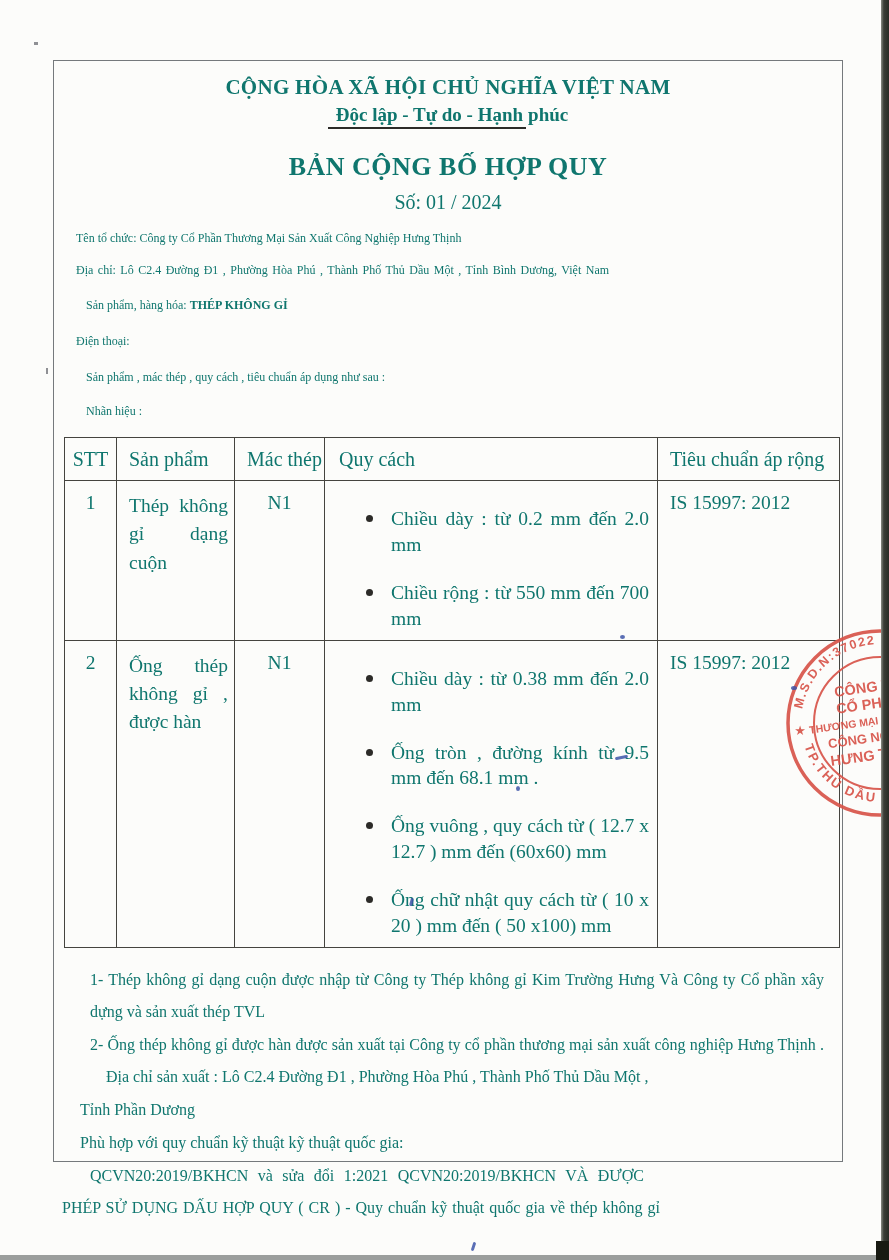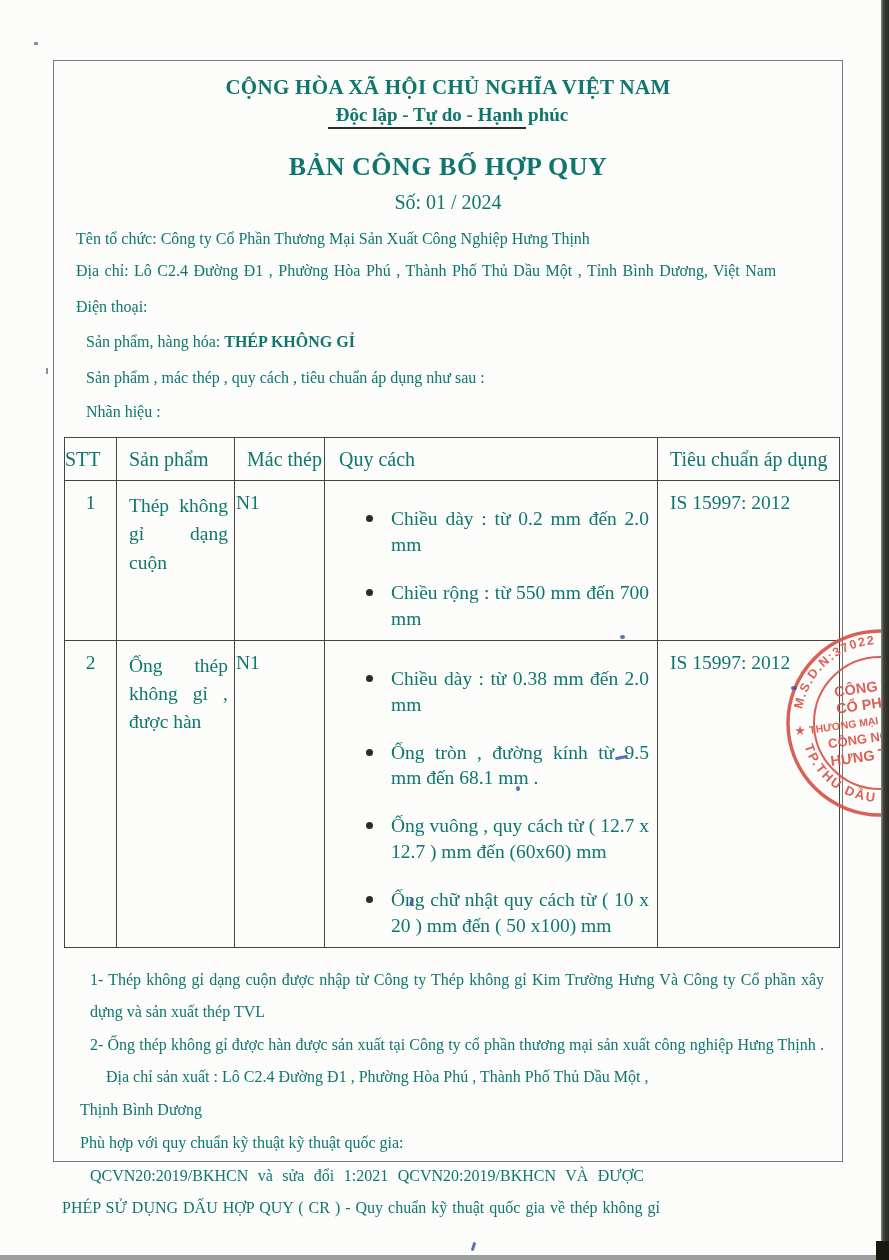"BẢN CÔNG BỐ HỢP QUY" div.title { text: CÔNG -> CỘNG }
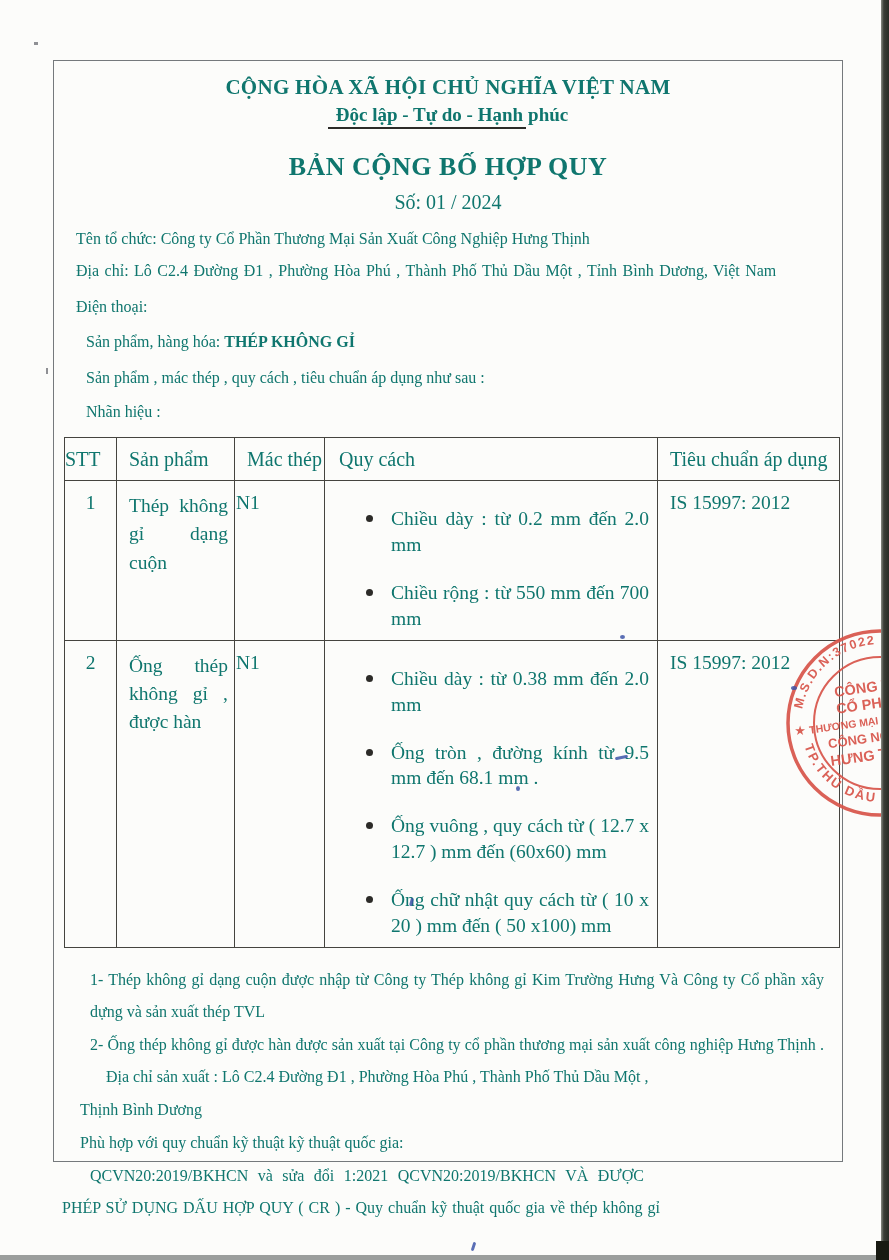"Tên tổ chức: Công ty" .para { font-size: 16px -> 12px }
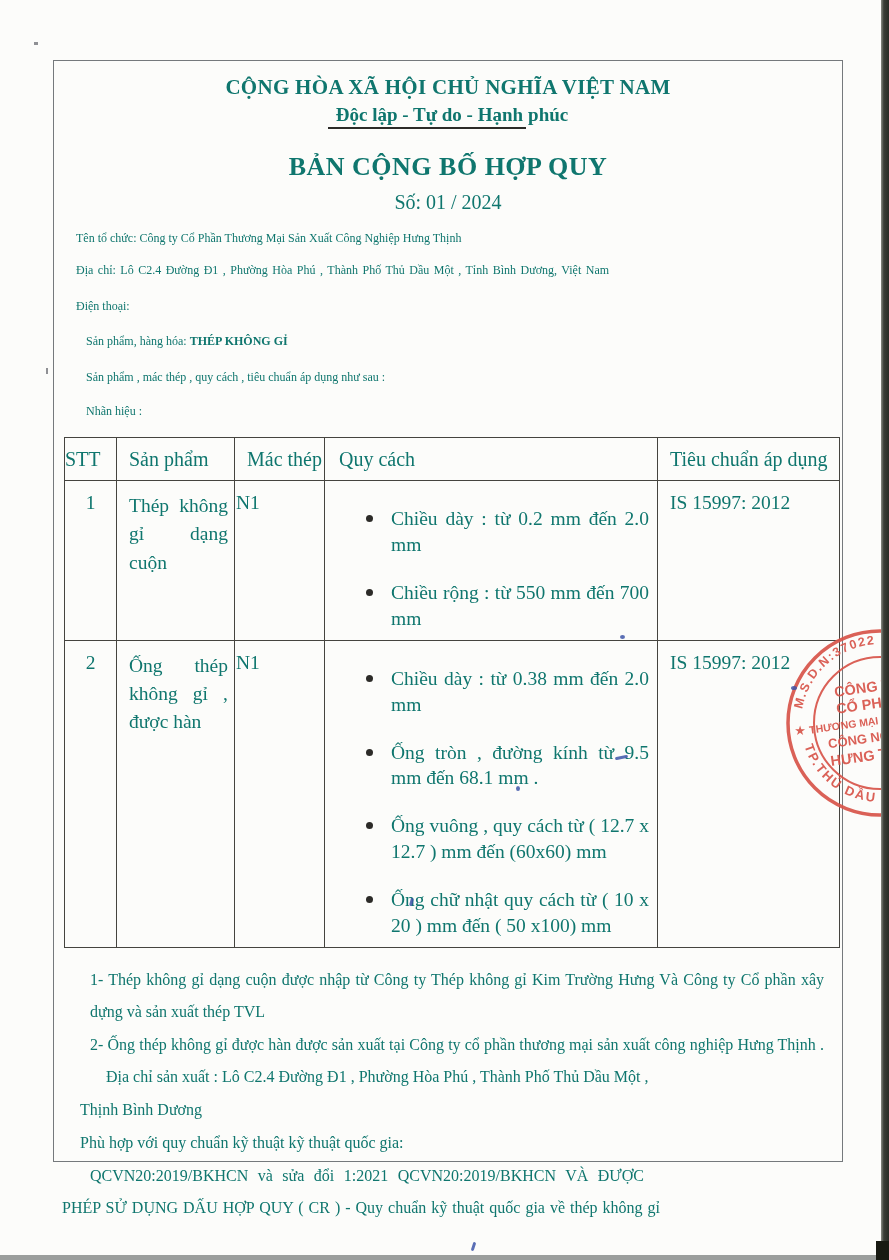"Điện thoại:" div.para { order: before "Sản phẩm, hàng hóa: THÉP" -> after "Sản phẩm, hàng hóa: THÉP" }
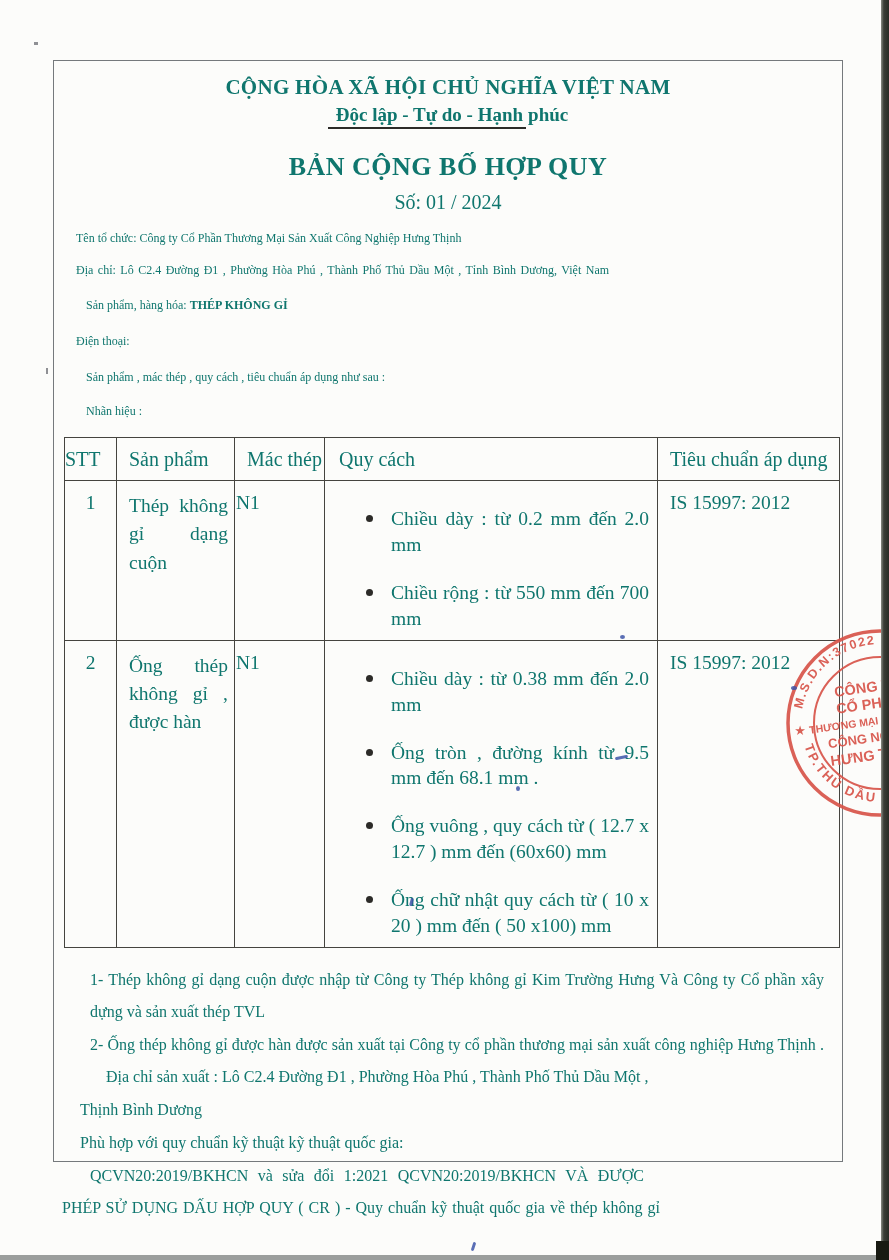"STT" .hrow td.c { text-align: none -> center }
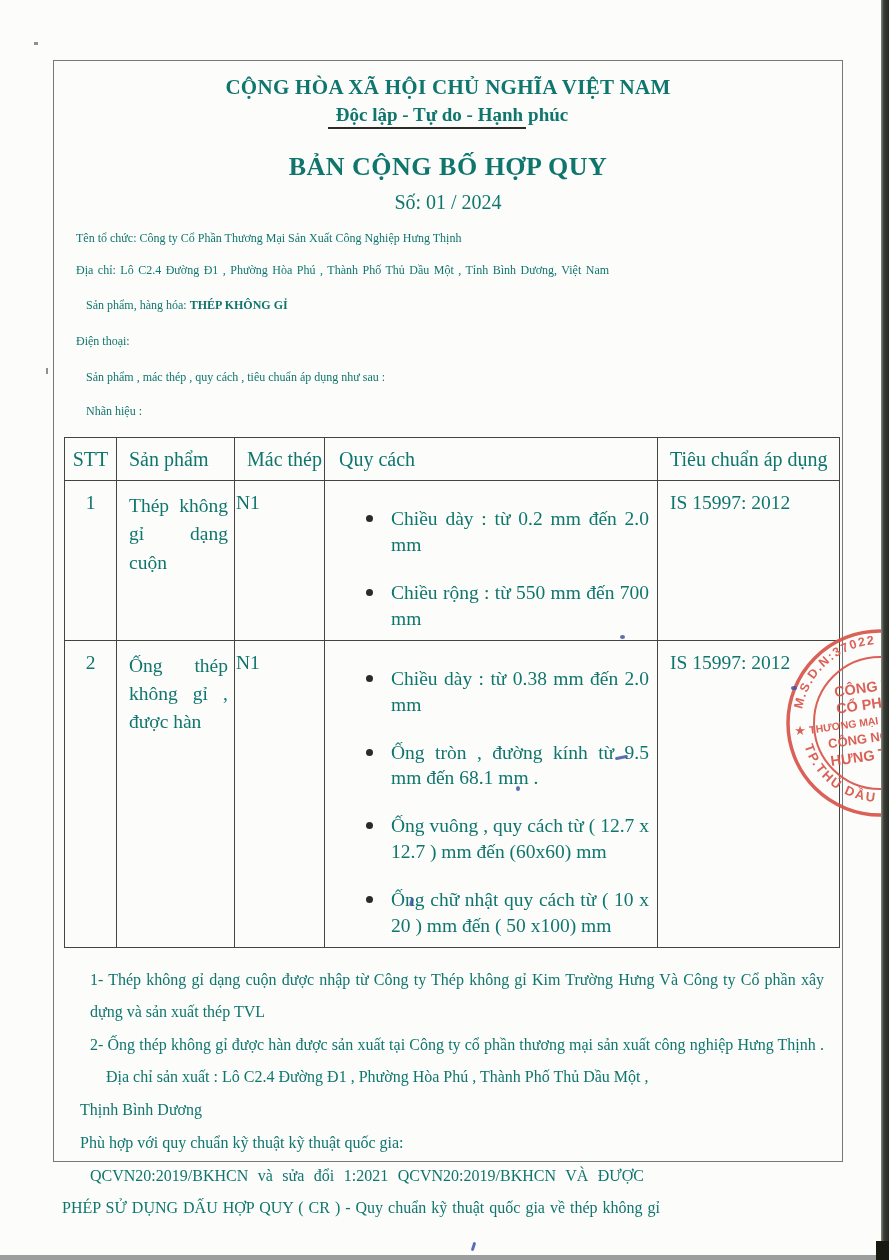"Tiêu chuẩn áp dụng" td.col-tc { text: dụng -> rộng }
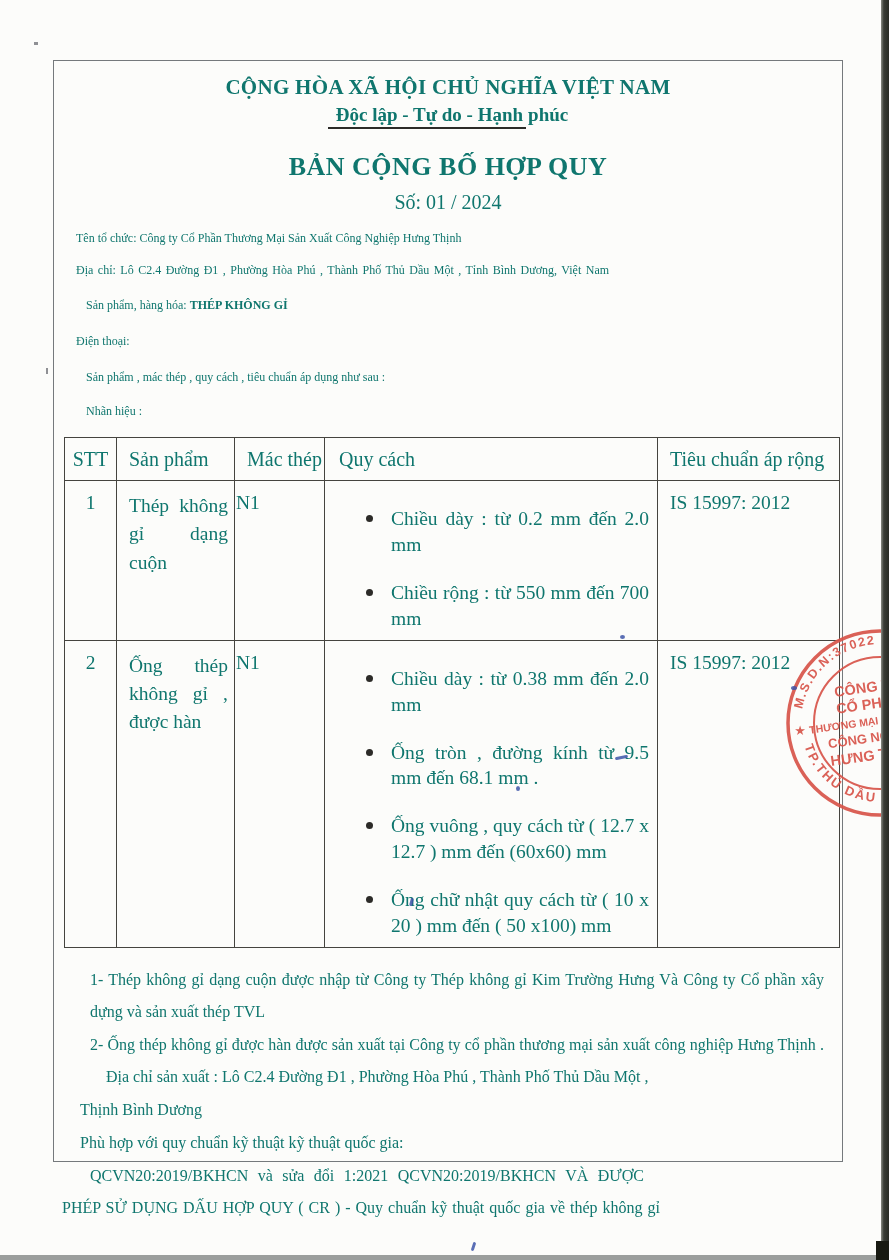"N1" td.mac { text-align: none -> center }
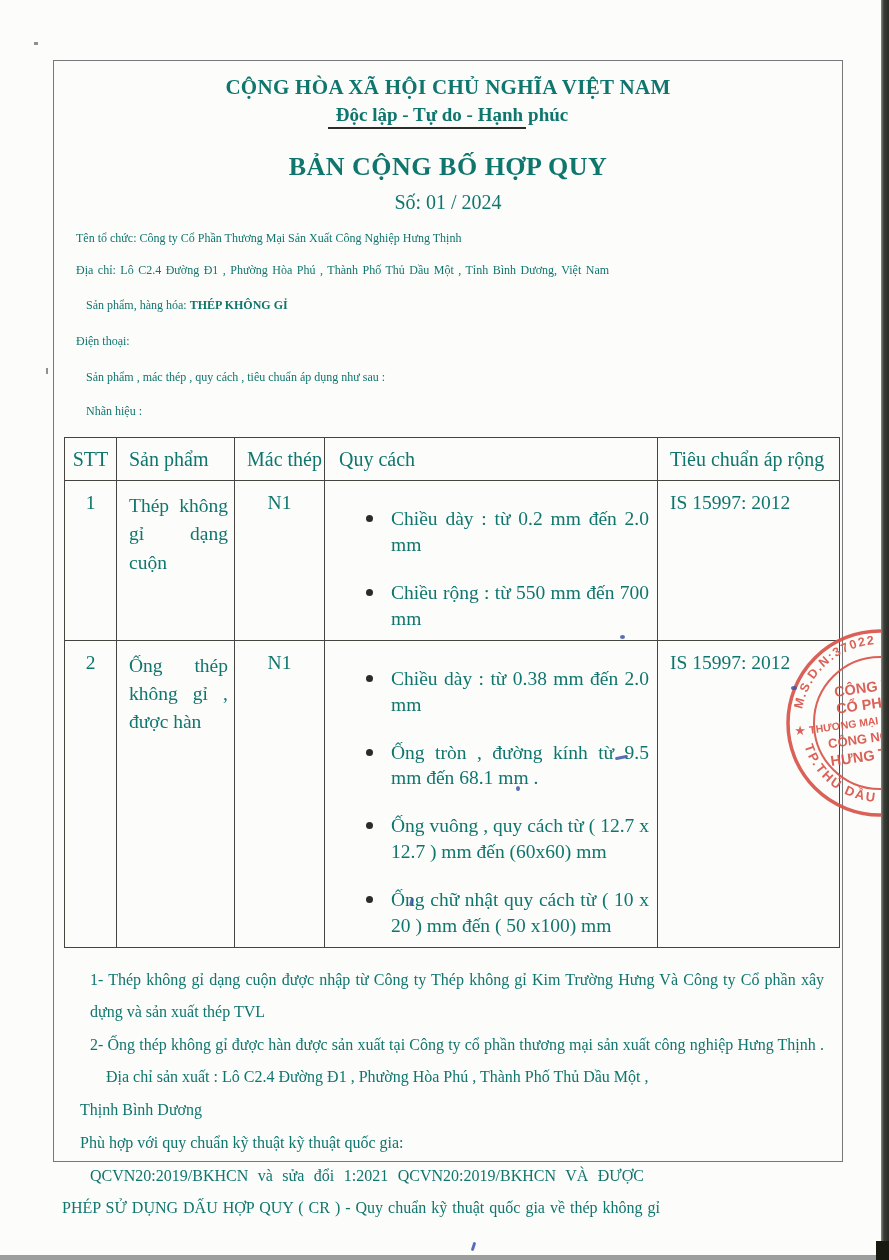"Thịnh Bình Dương" div.prov { text: Thịnh Bình -> Tỉnh Phần }
